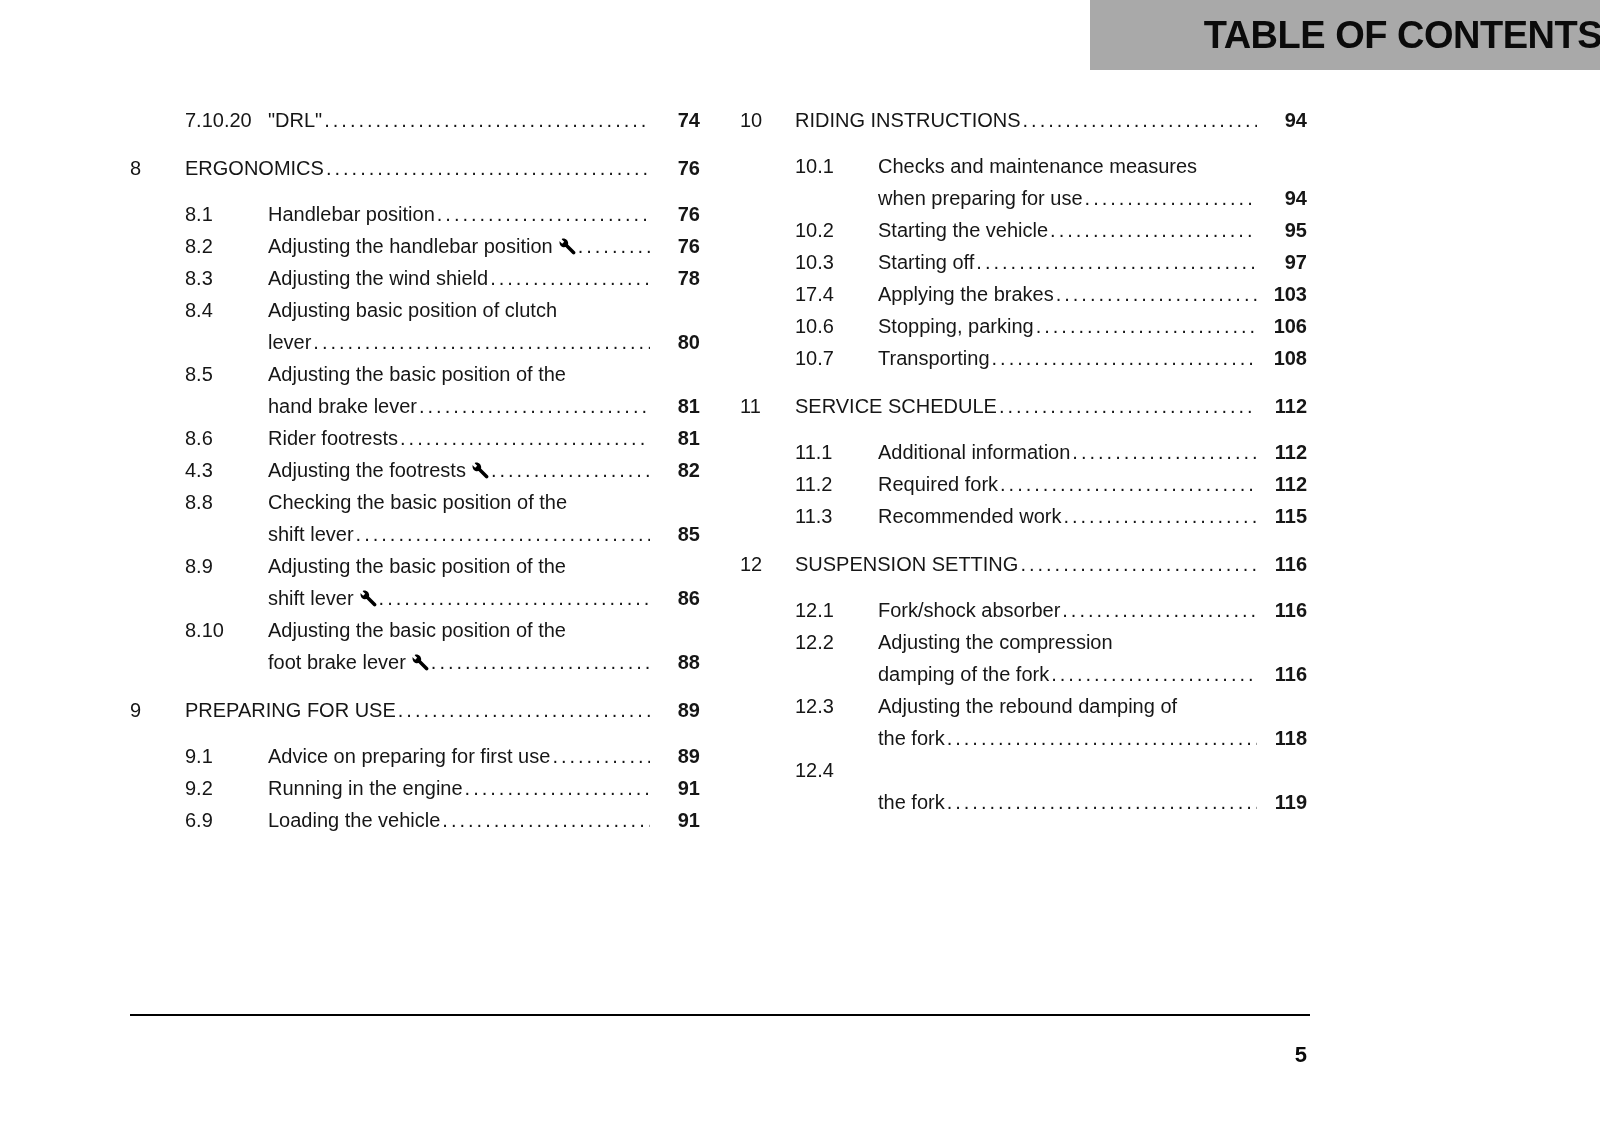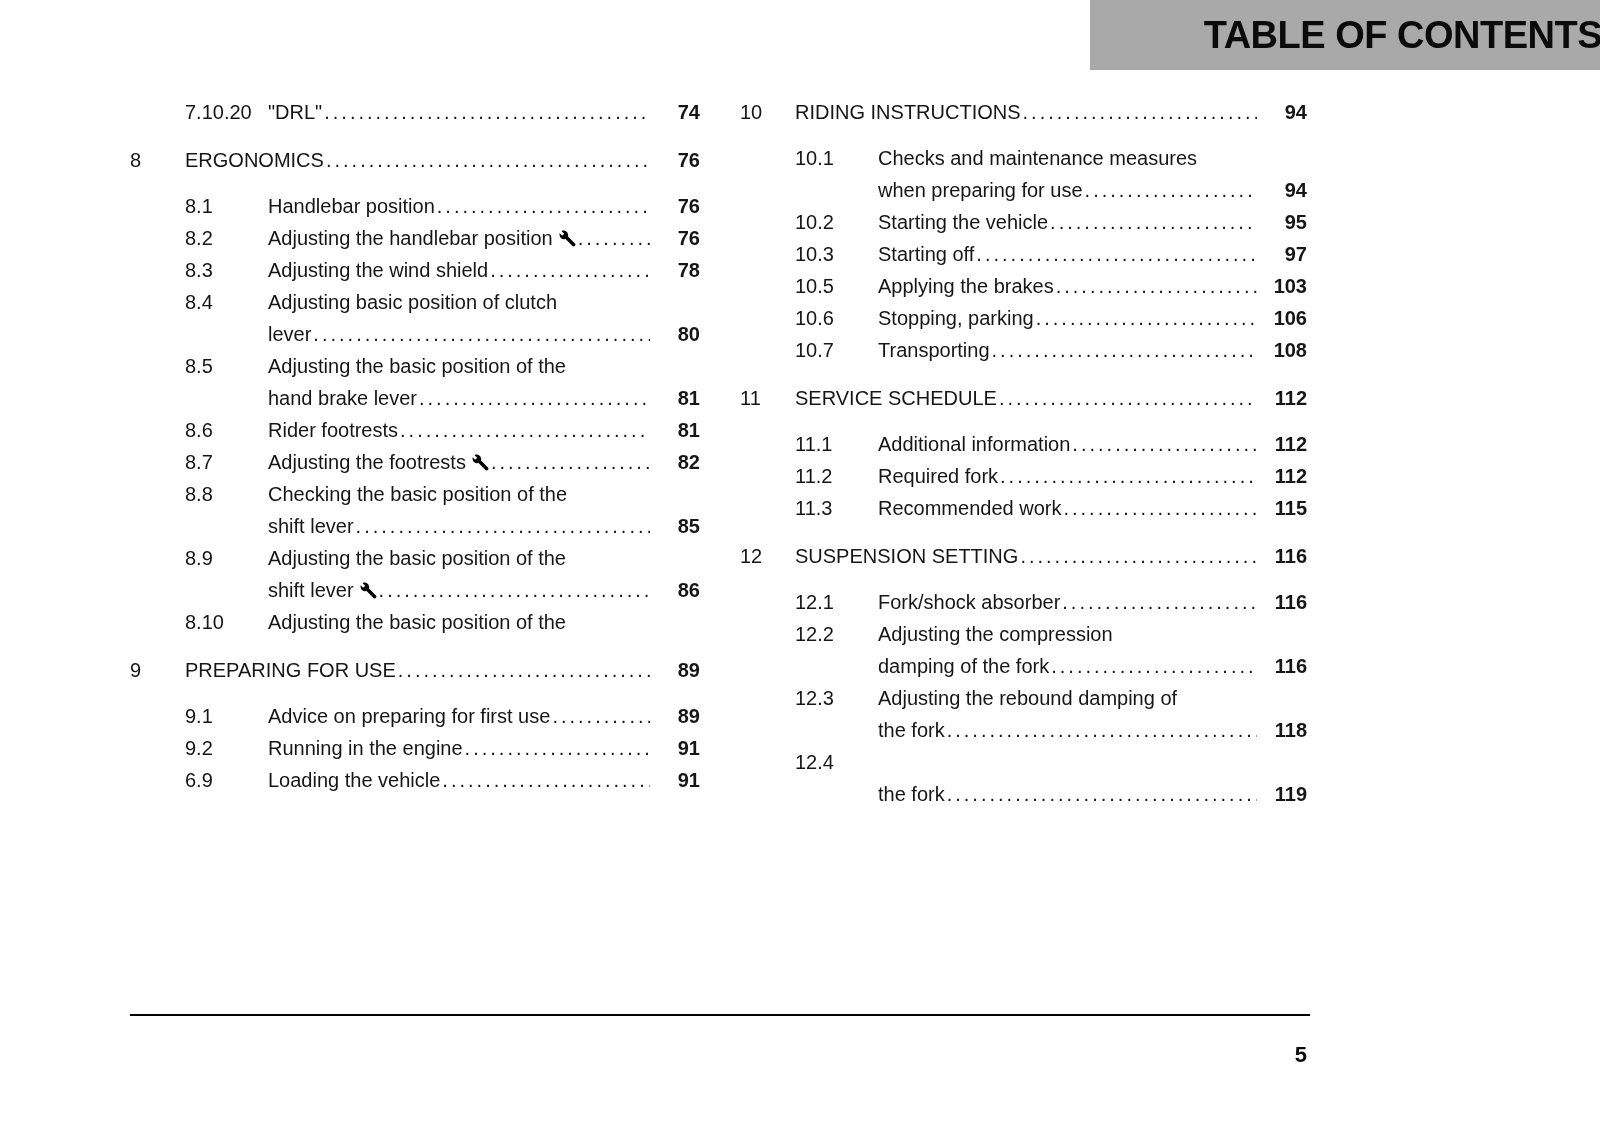"7.10.20" .toc-col > .entry:first-child { margin-top: 8px -> 16px }
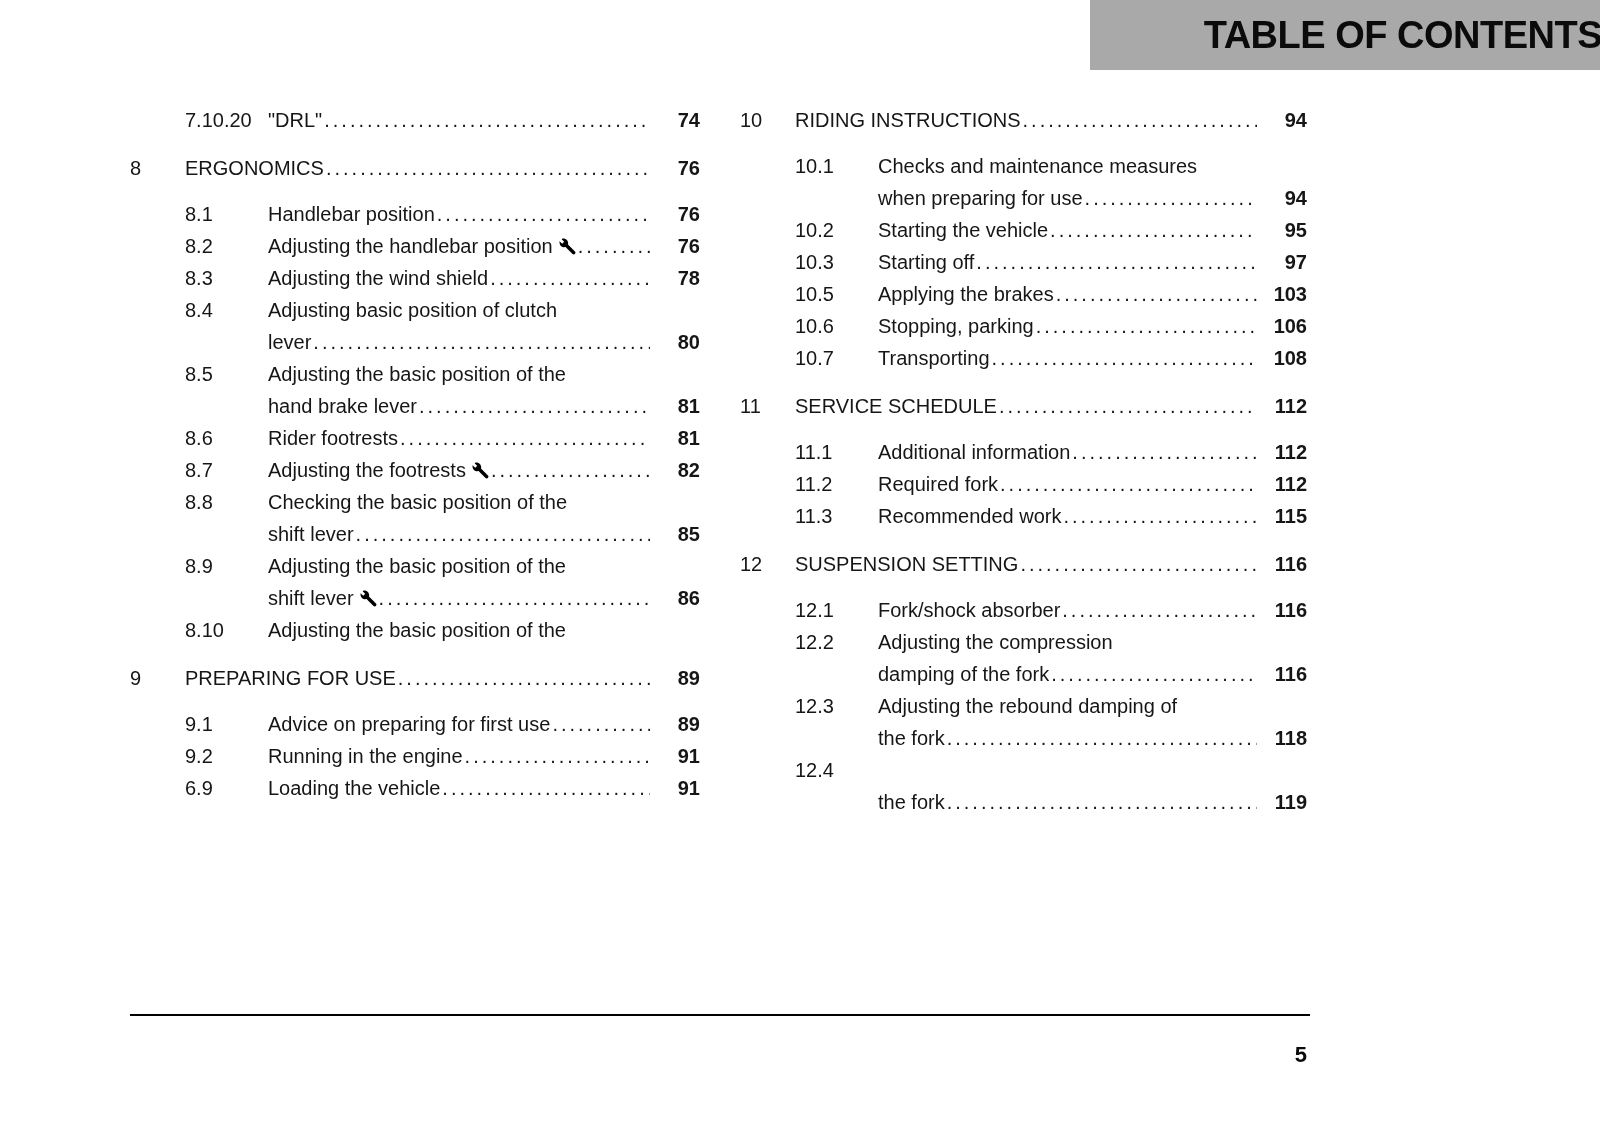"10.5" span.num { text: 10.5 -> 17.4 }
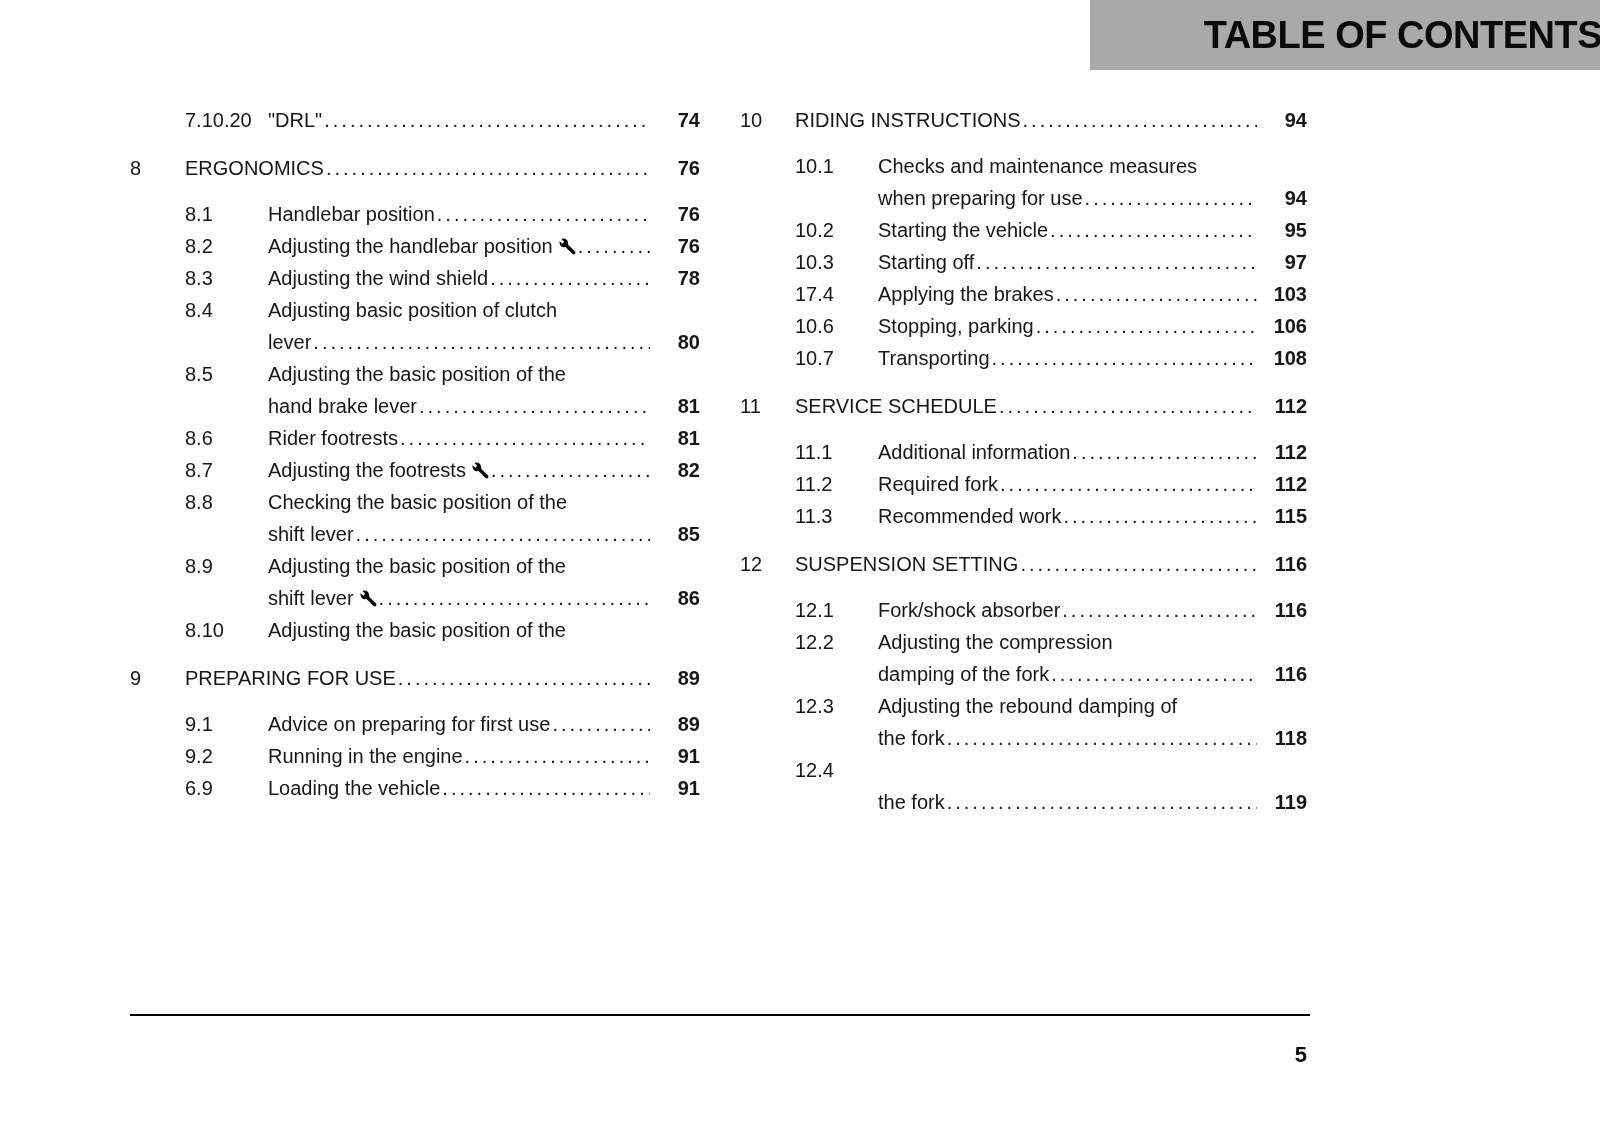"8.7" span.num { text: 8.7 -> 4.3 }
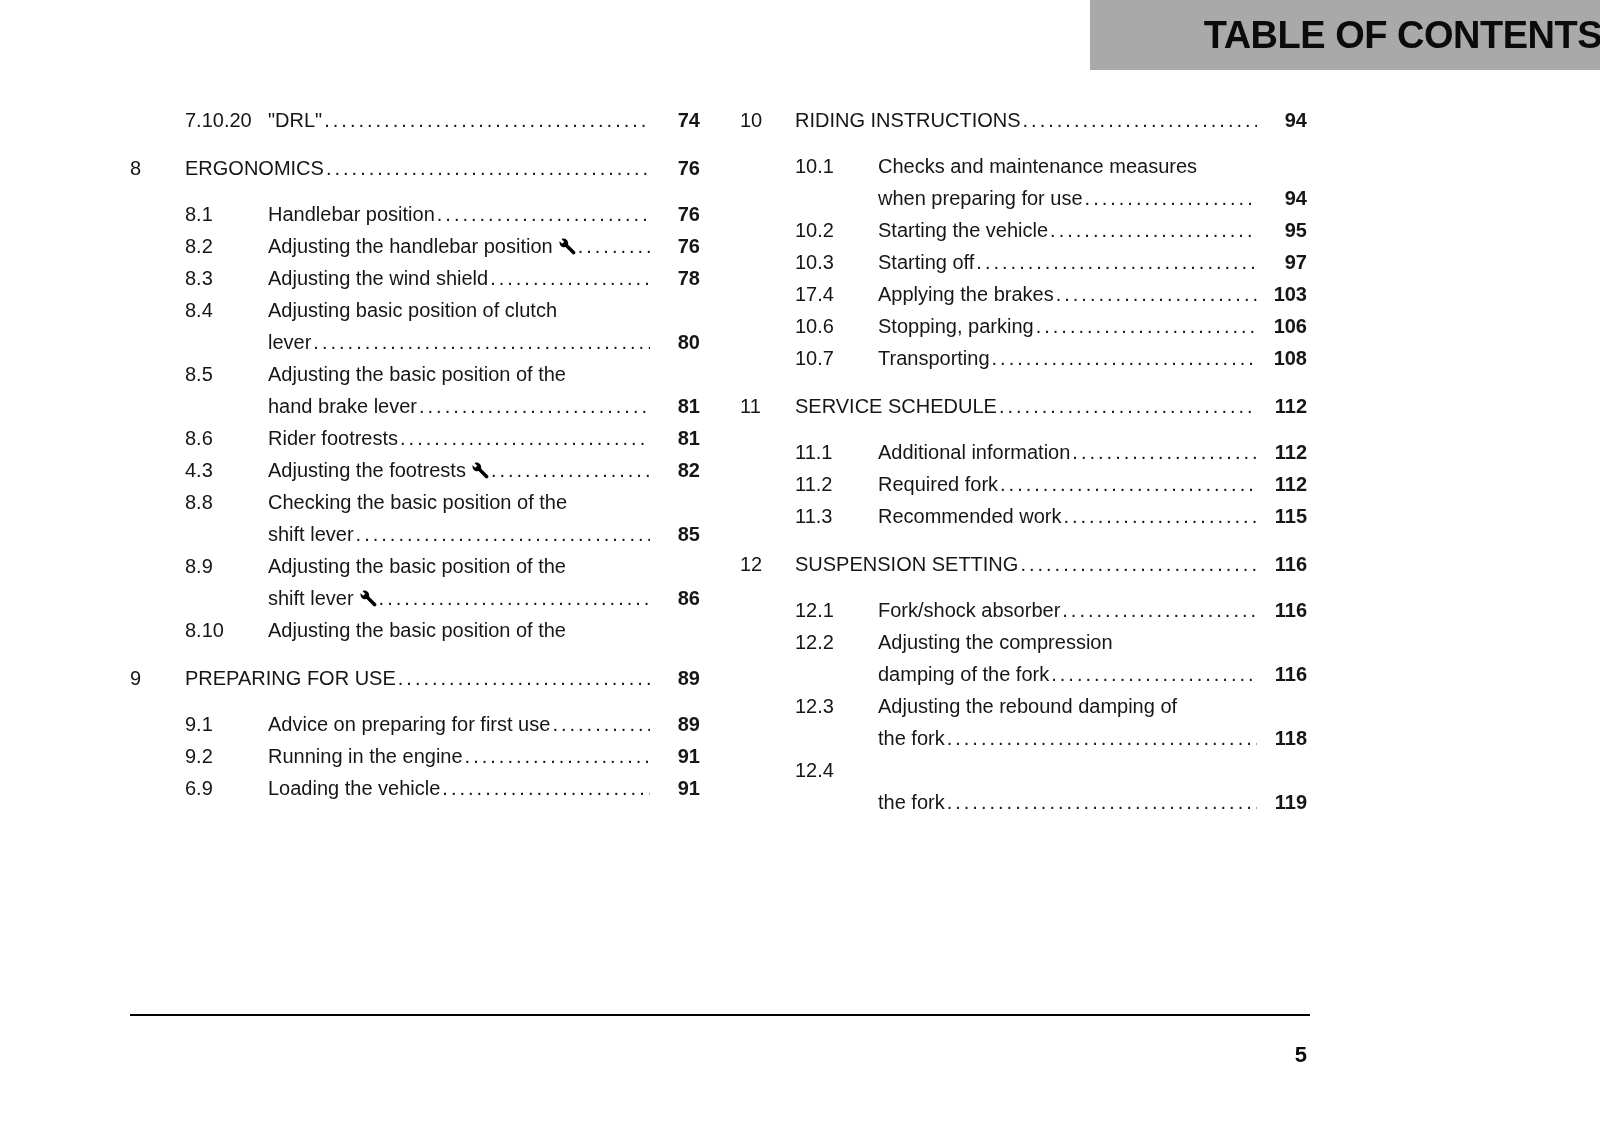"foot brake lever" div.line { html: none -> <div> <span></span> <span>foot brake lever<svg> <path></path> </svg></span> <span></span> <span>88</span> </div> }
